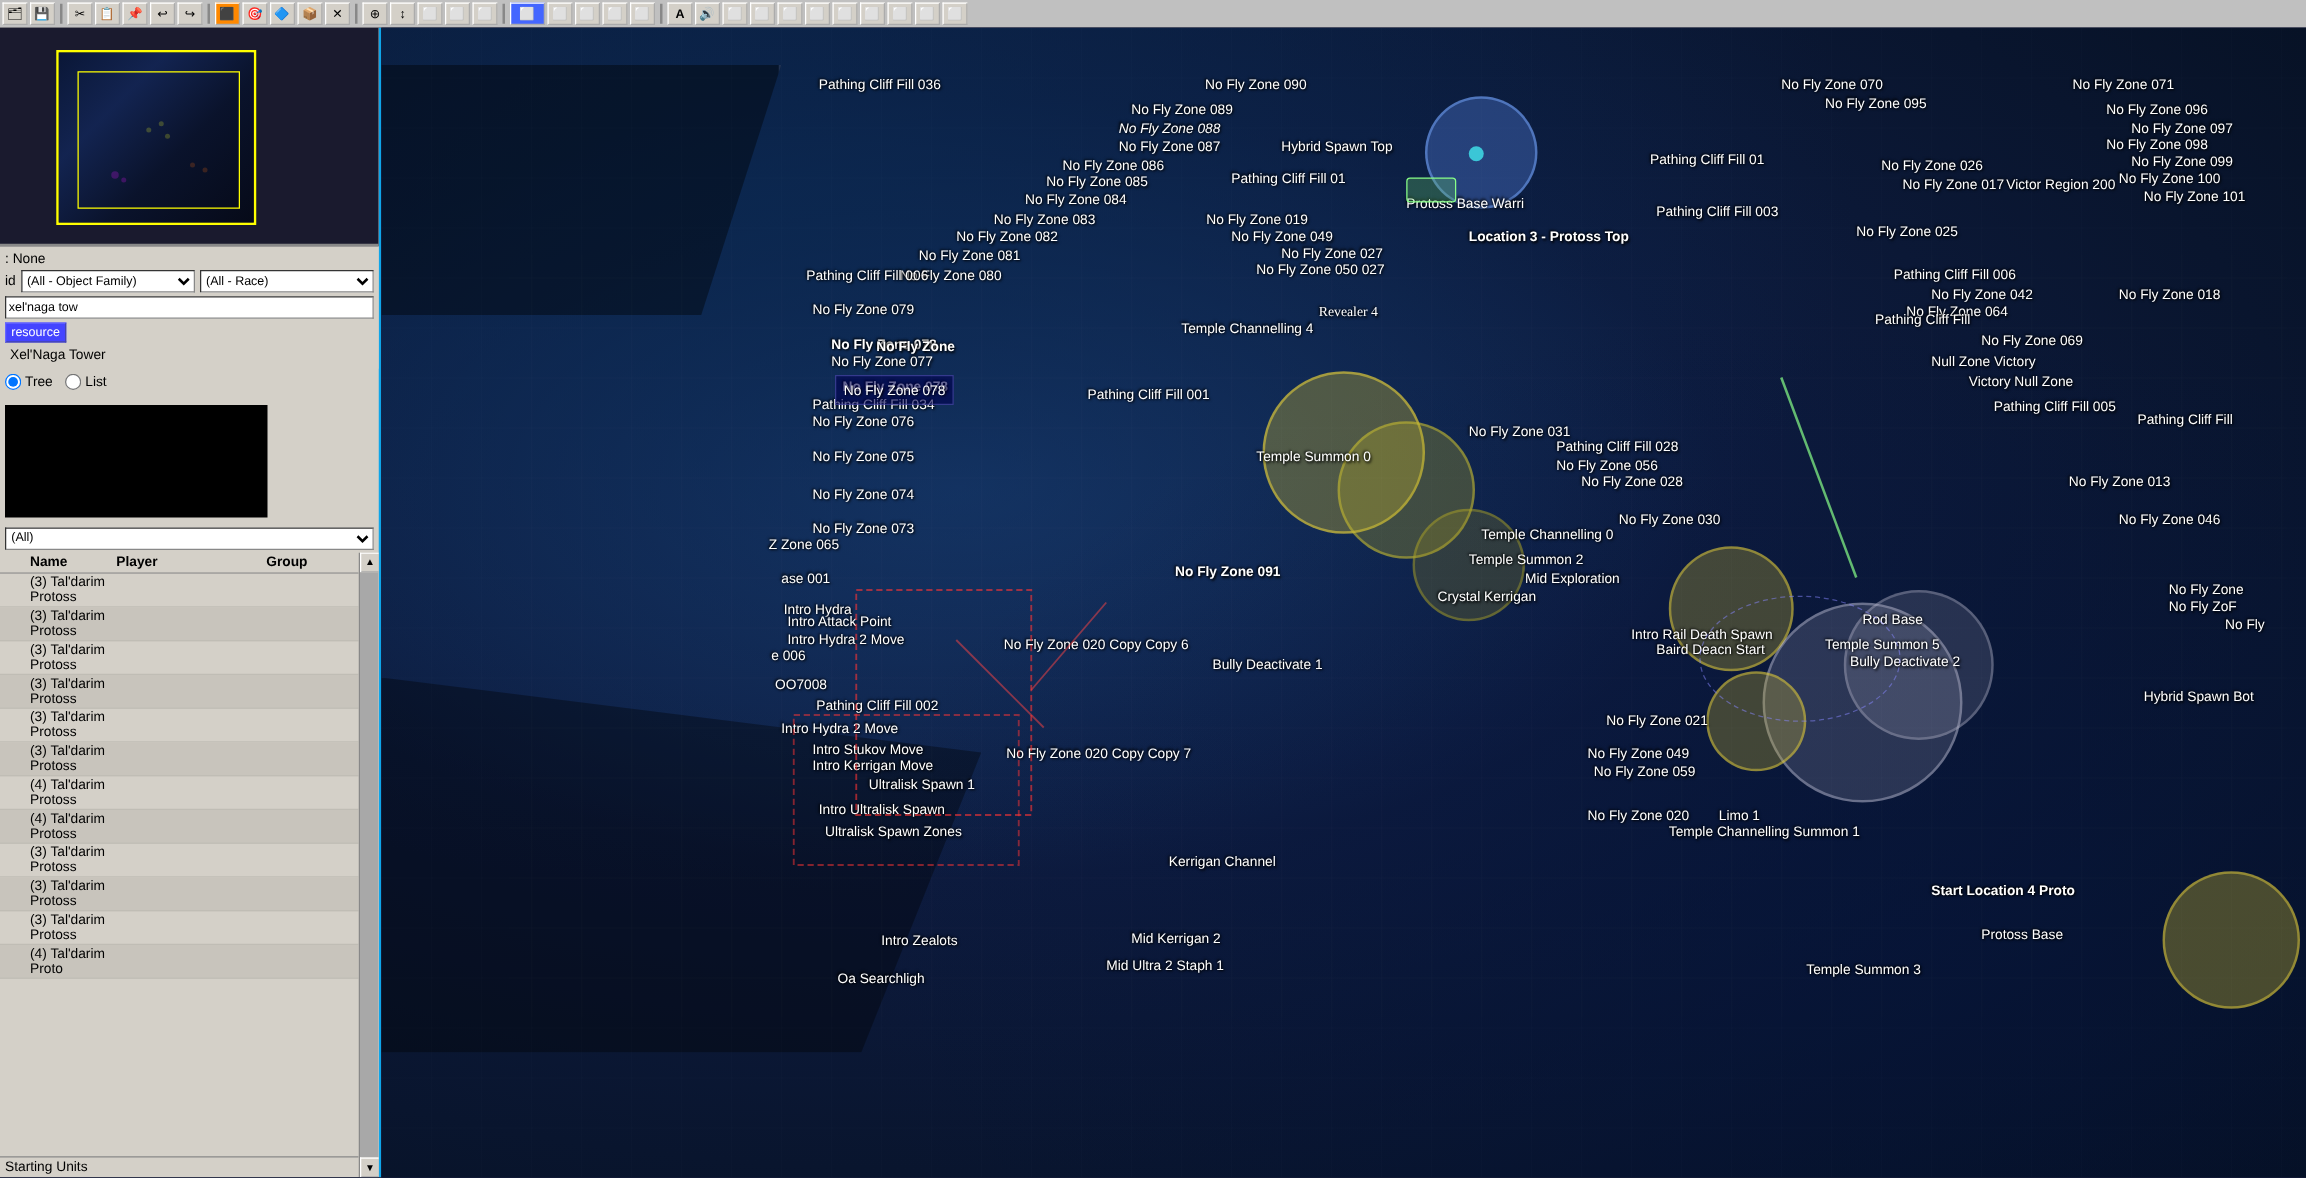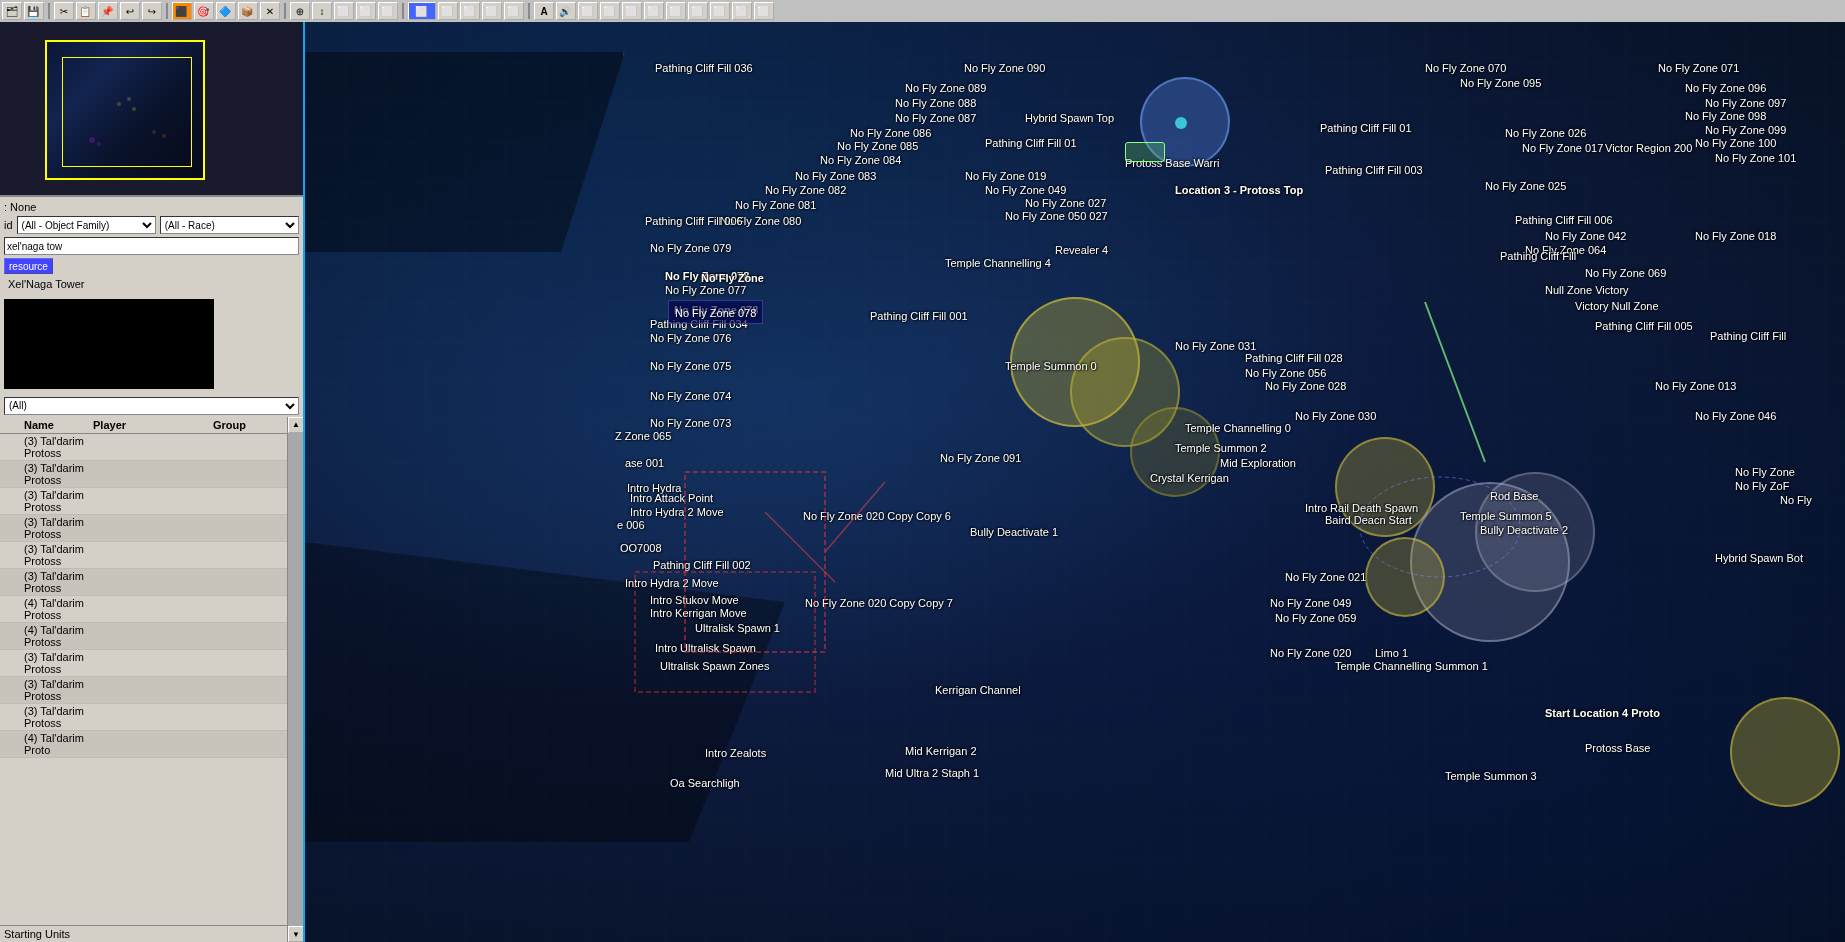"No Fly Zone 088" div.map-label { font-style: none -> italic }
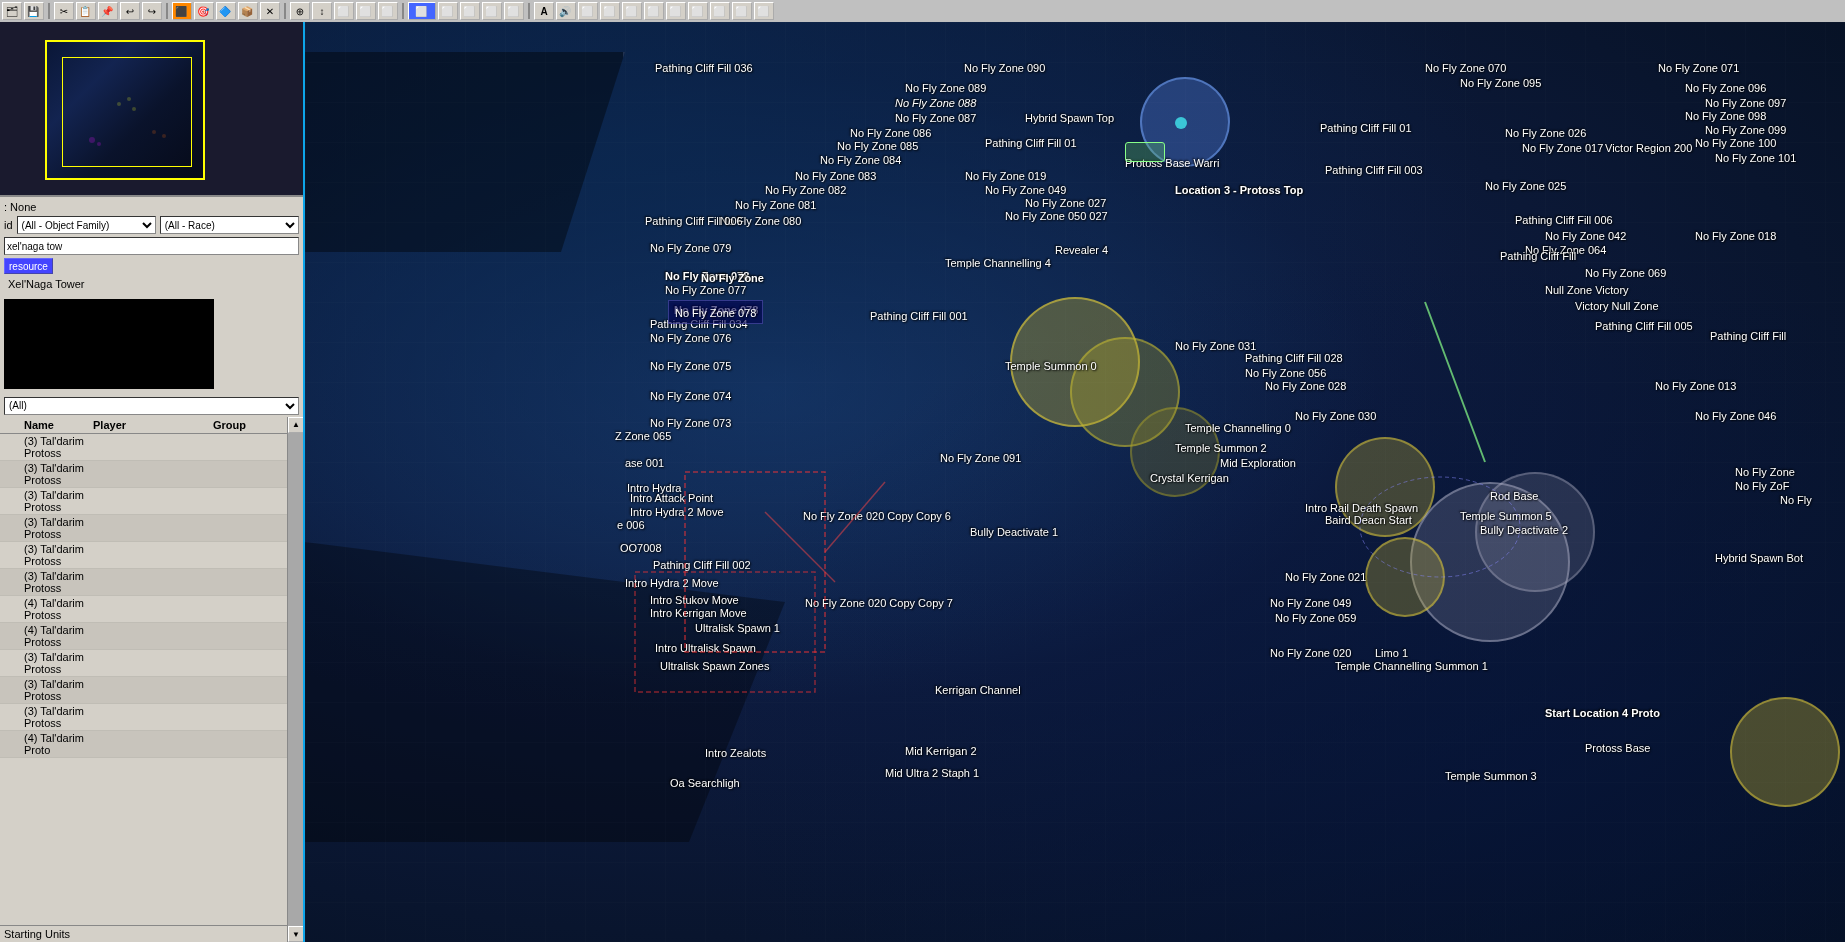"Revealer 4" div.map-label { font-family: none -> Liberation Serif, serif }
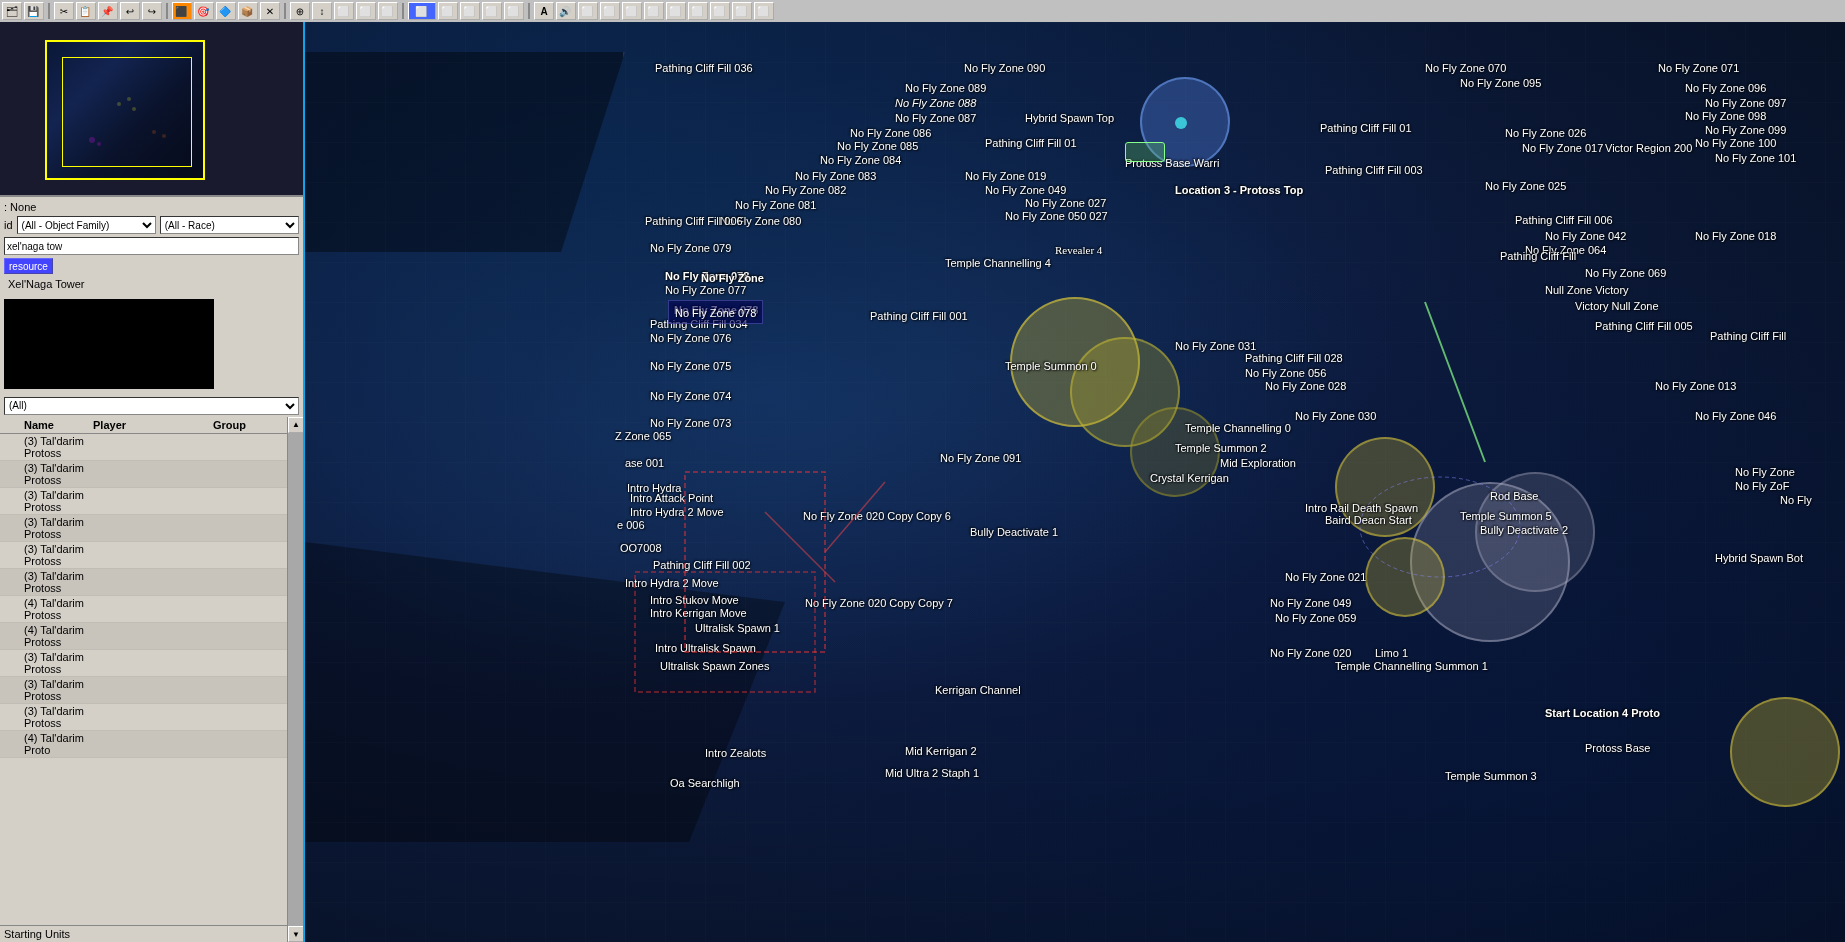"Tree" div { html: none -> <div> <div> <label> <input> <span>Tree</span> </label> <label> <input> <span>List</span> </label> </div> </div> }
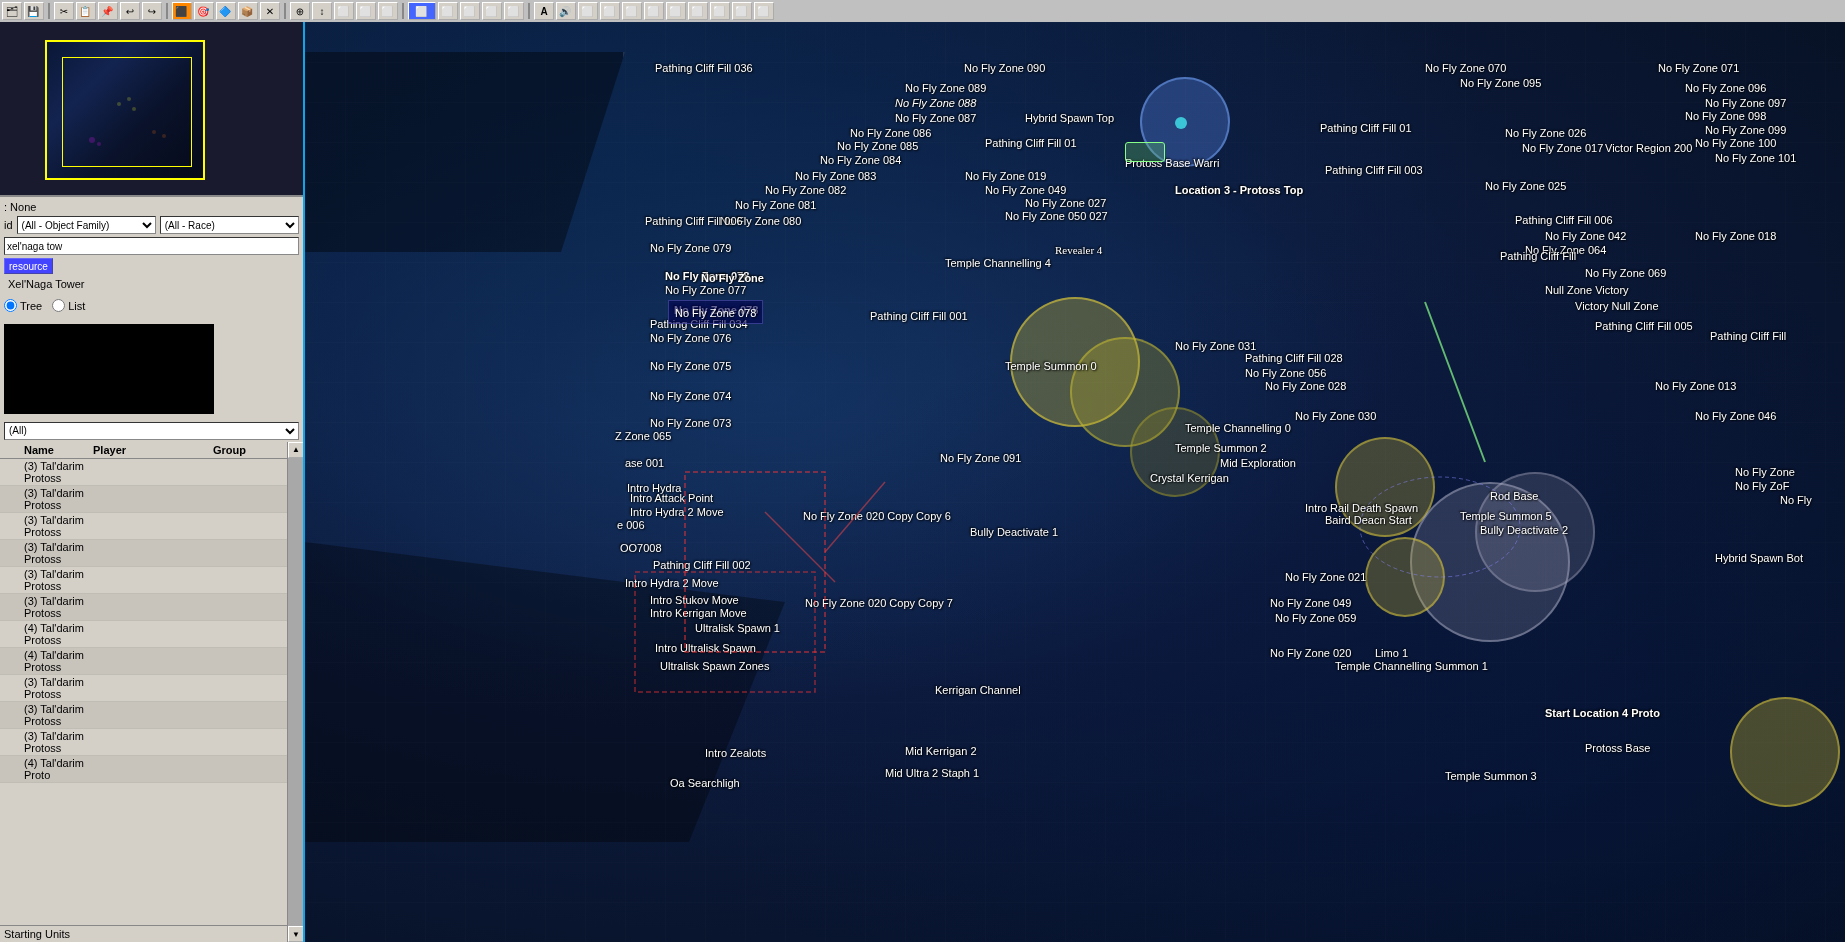"No Fly Zone 091" div.map-label { font-weight: none -> bold }
